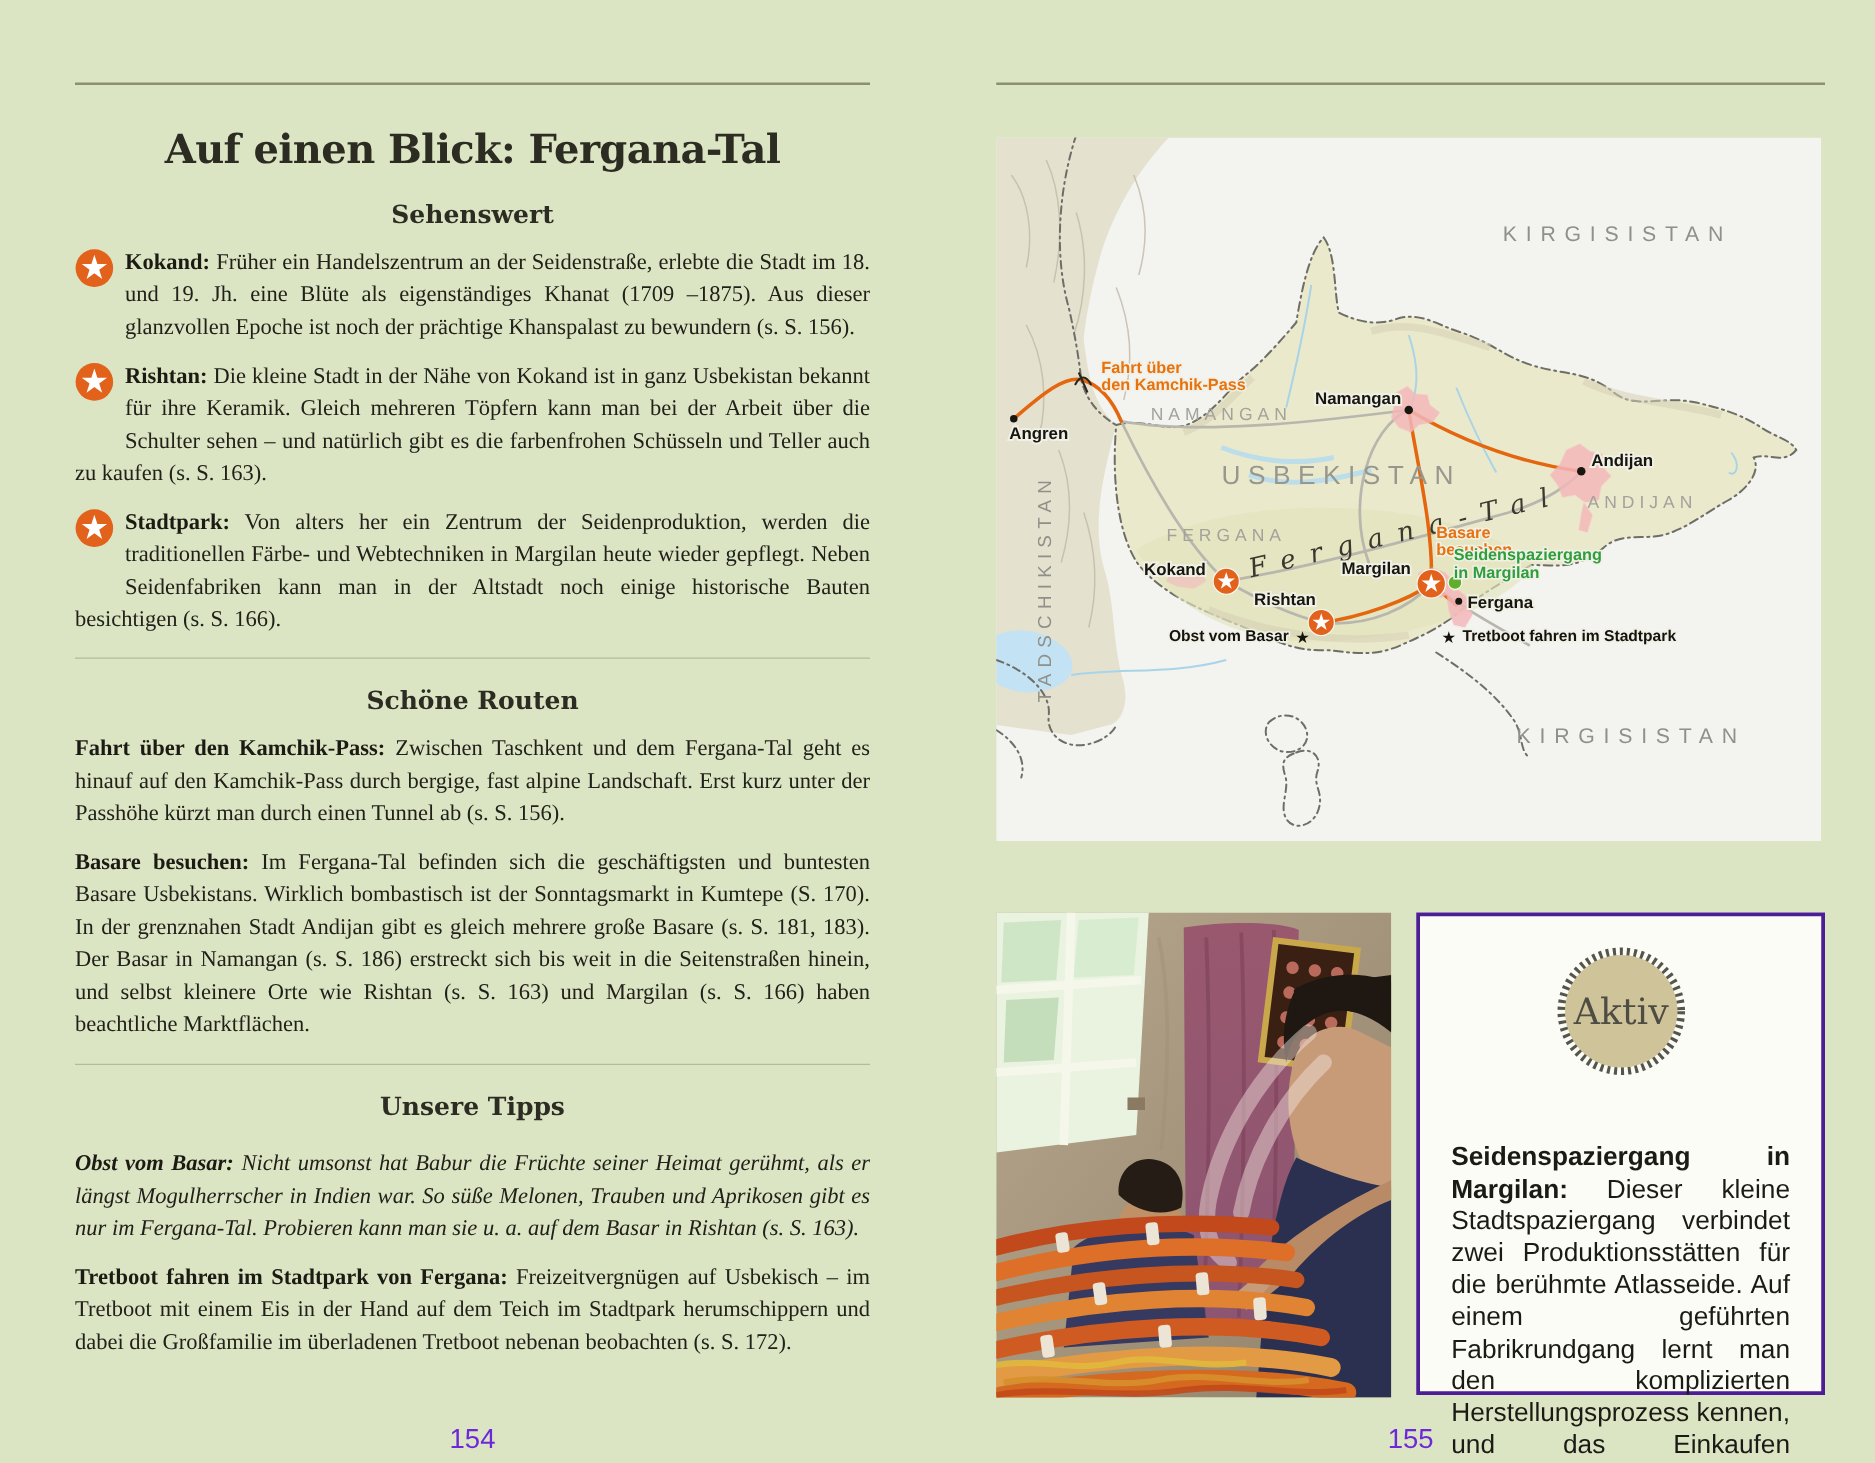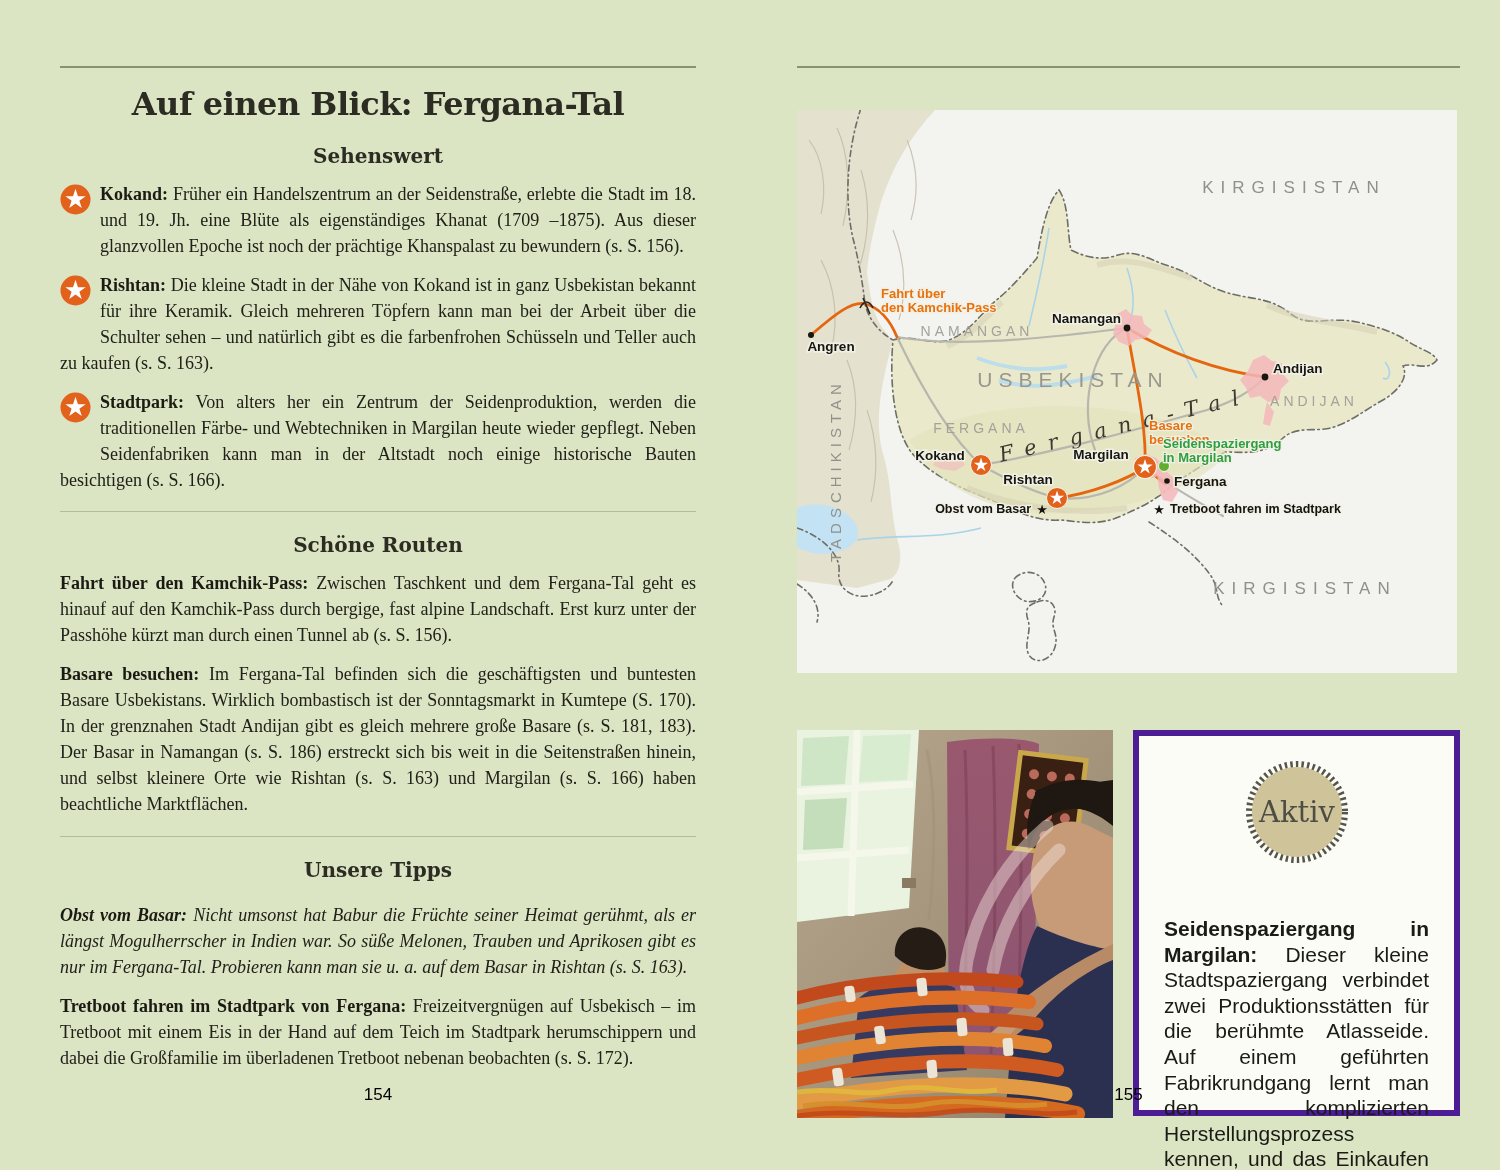"Auf einen Blick: Fergana-Tal" h1.booktitle { margin: 17px 0 0 -> 32px 0 0 }
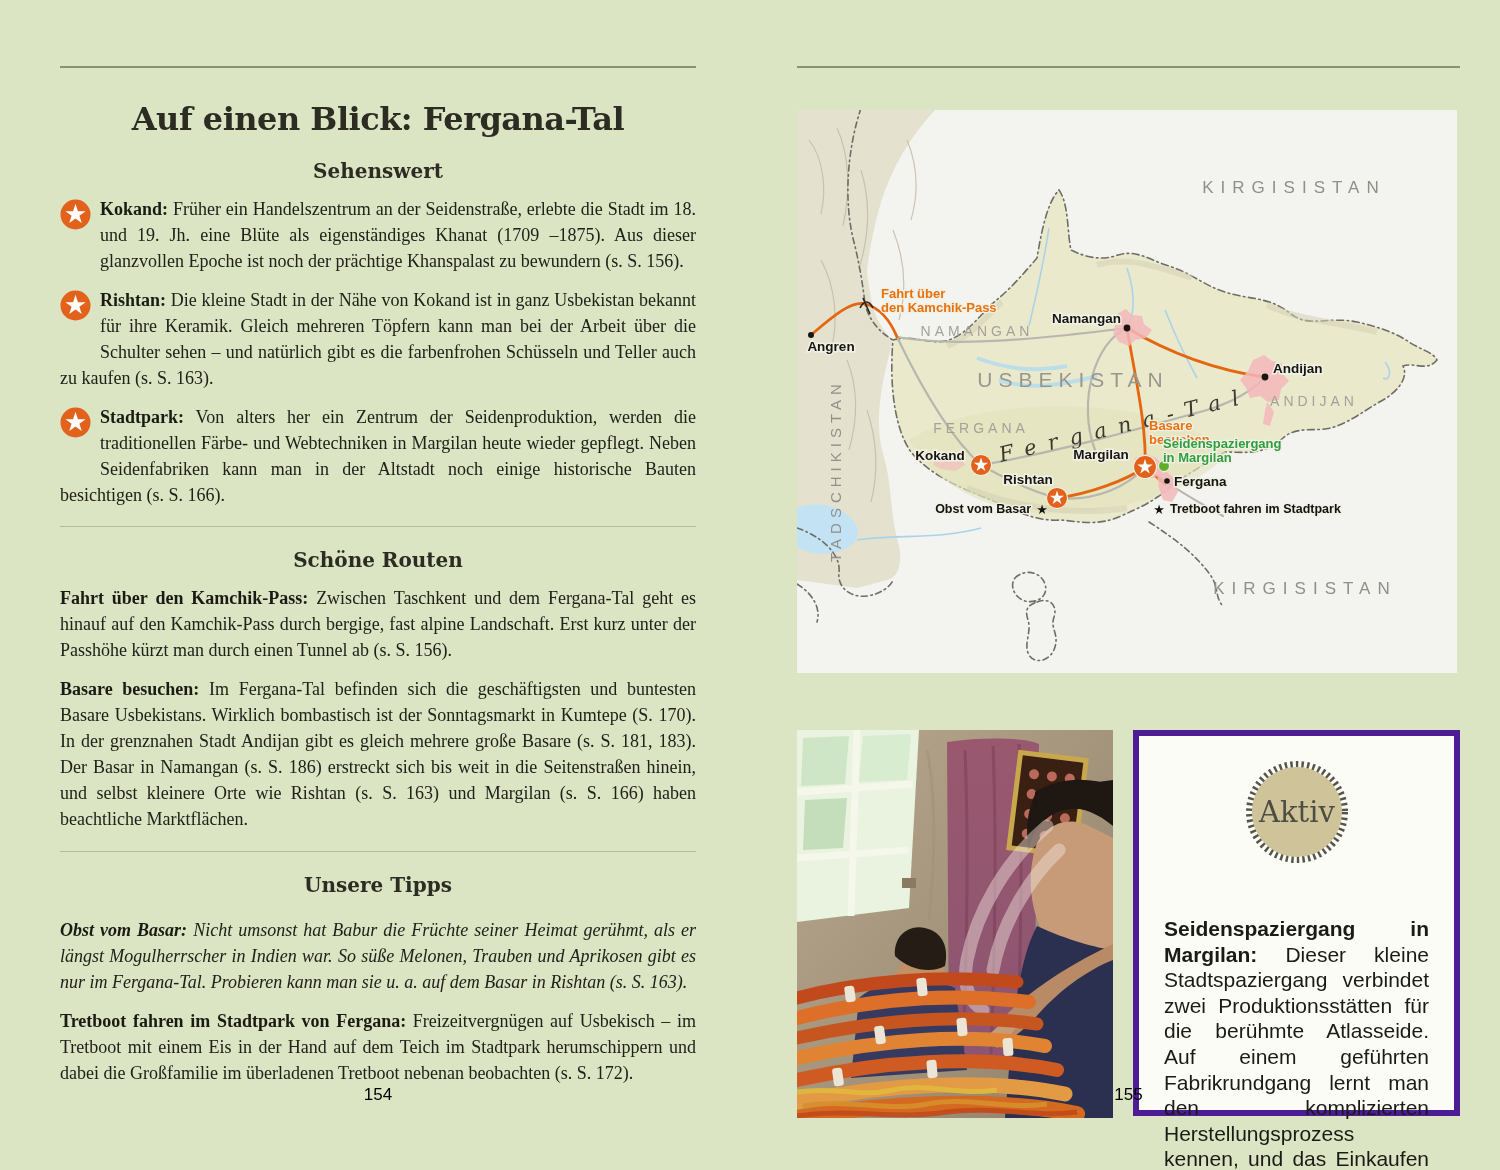"Aktiv" .aktiv-box { border: 6px solid #4c1d95 -> 3px solid #4c1d95 }
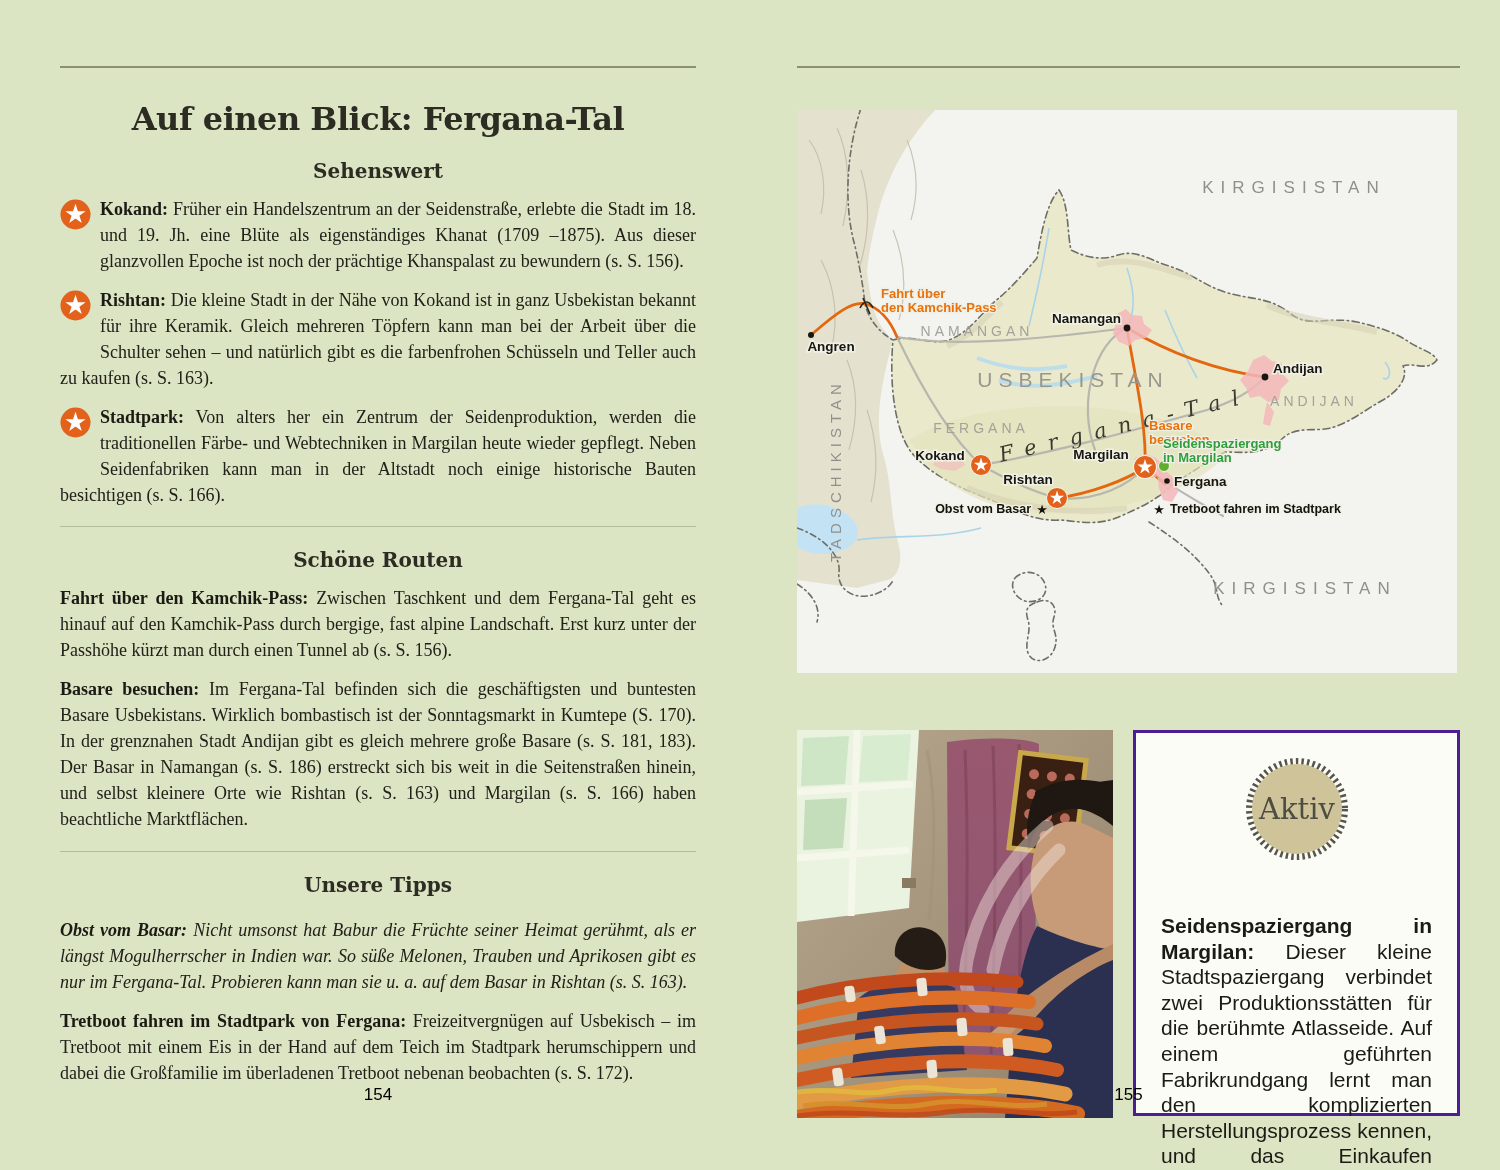"154" .pagenum { color: #000000 -> #6d28d9; font-size: 17px -> 22px; top: 1085px -> 1138px }
